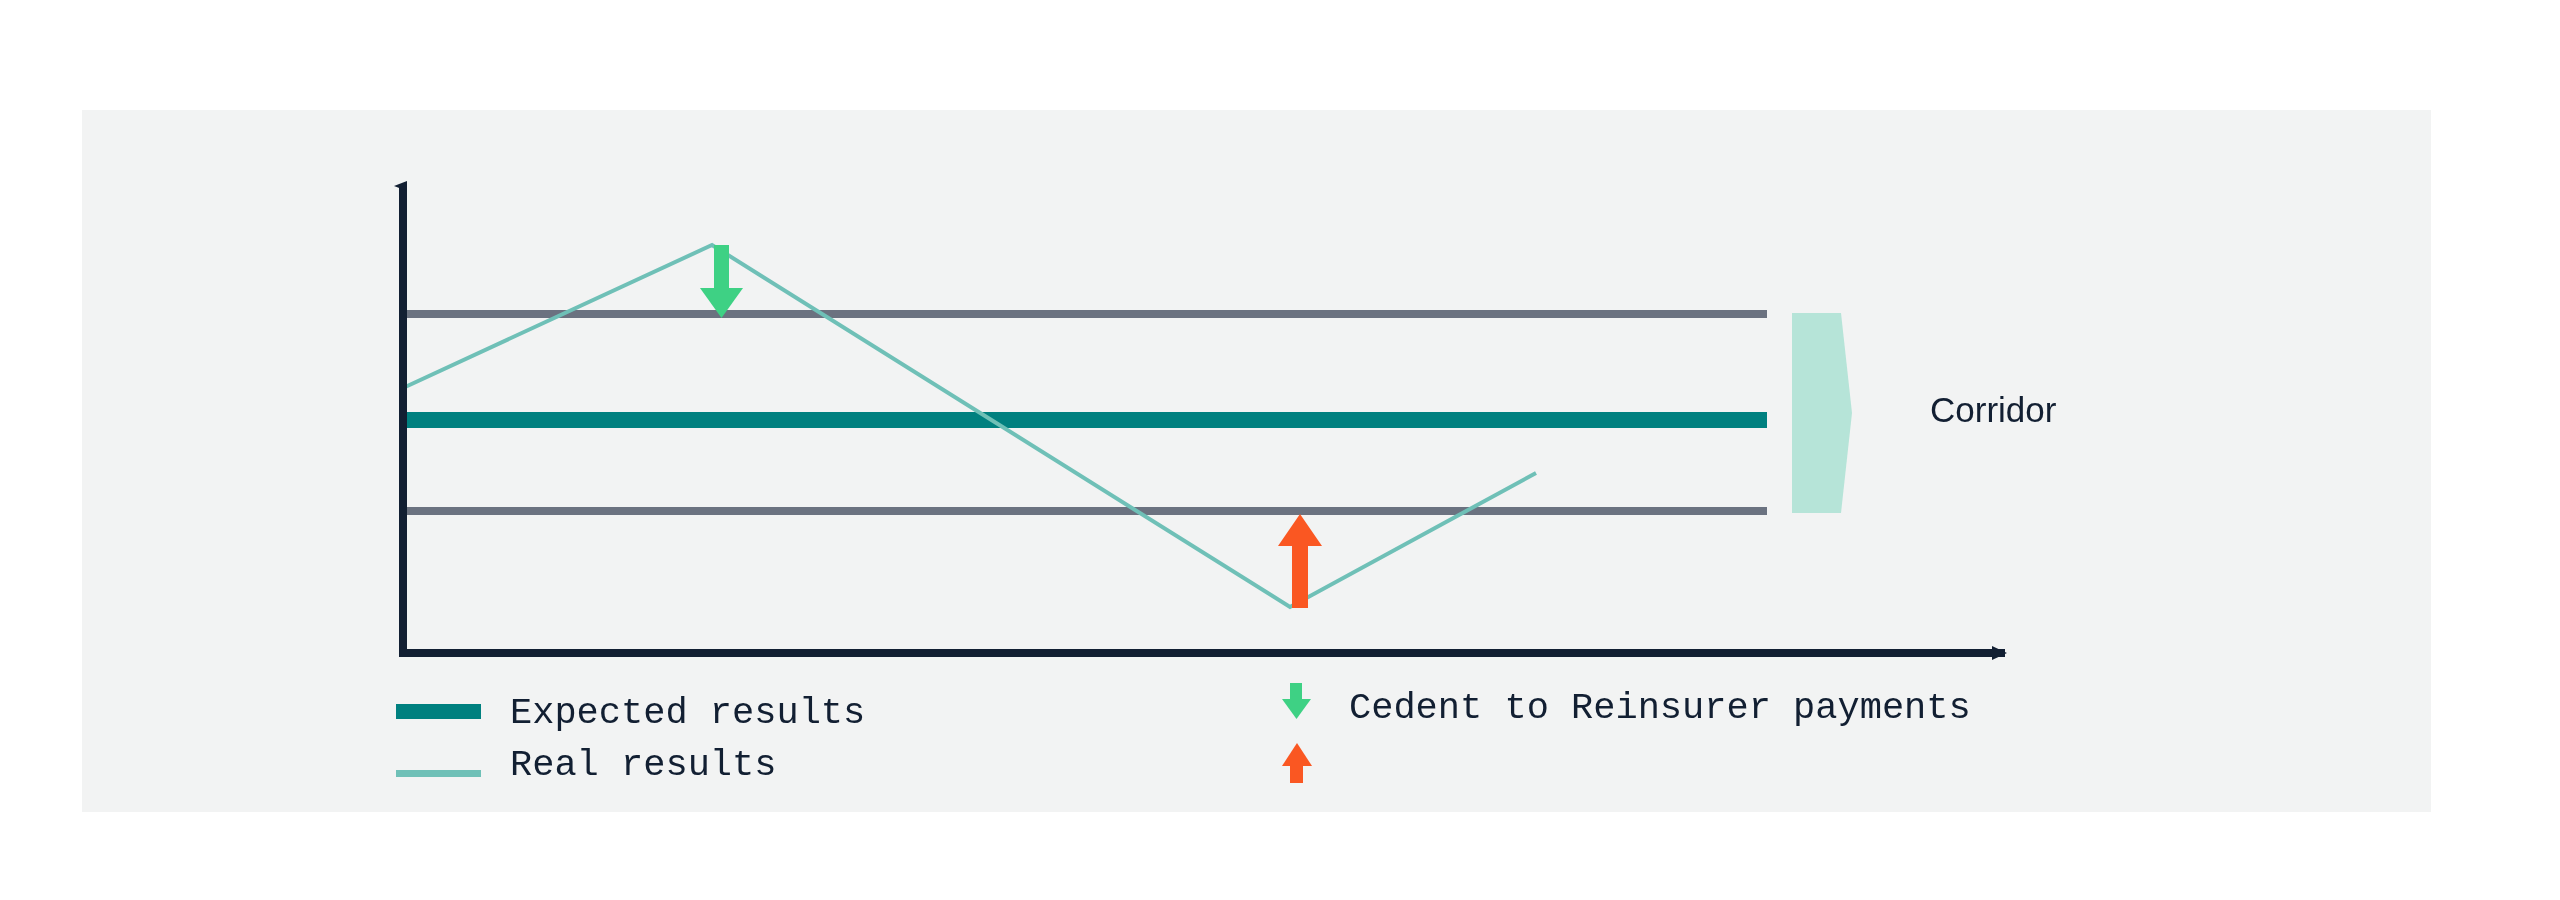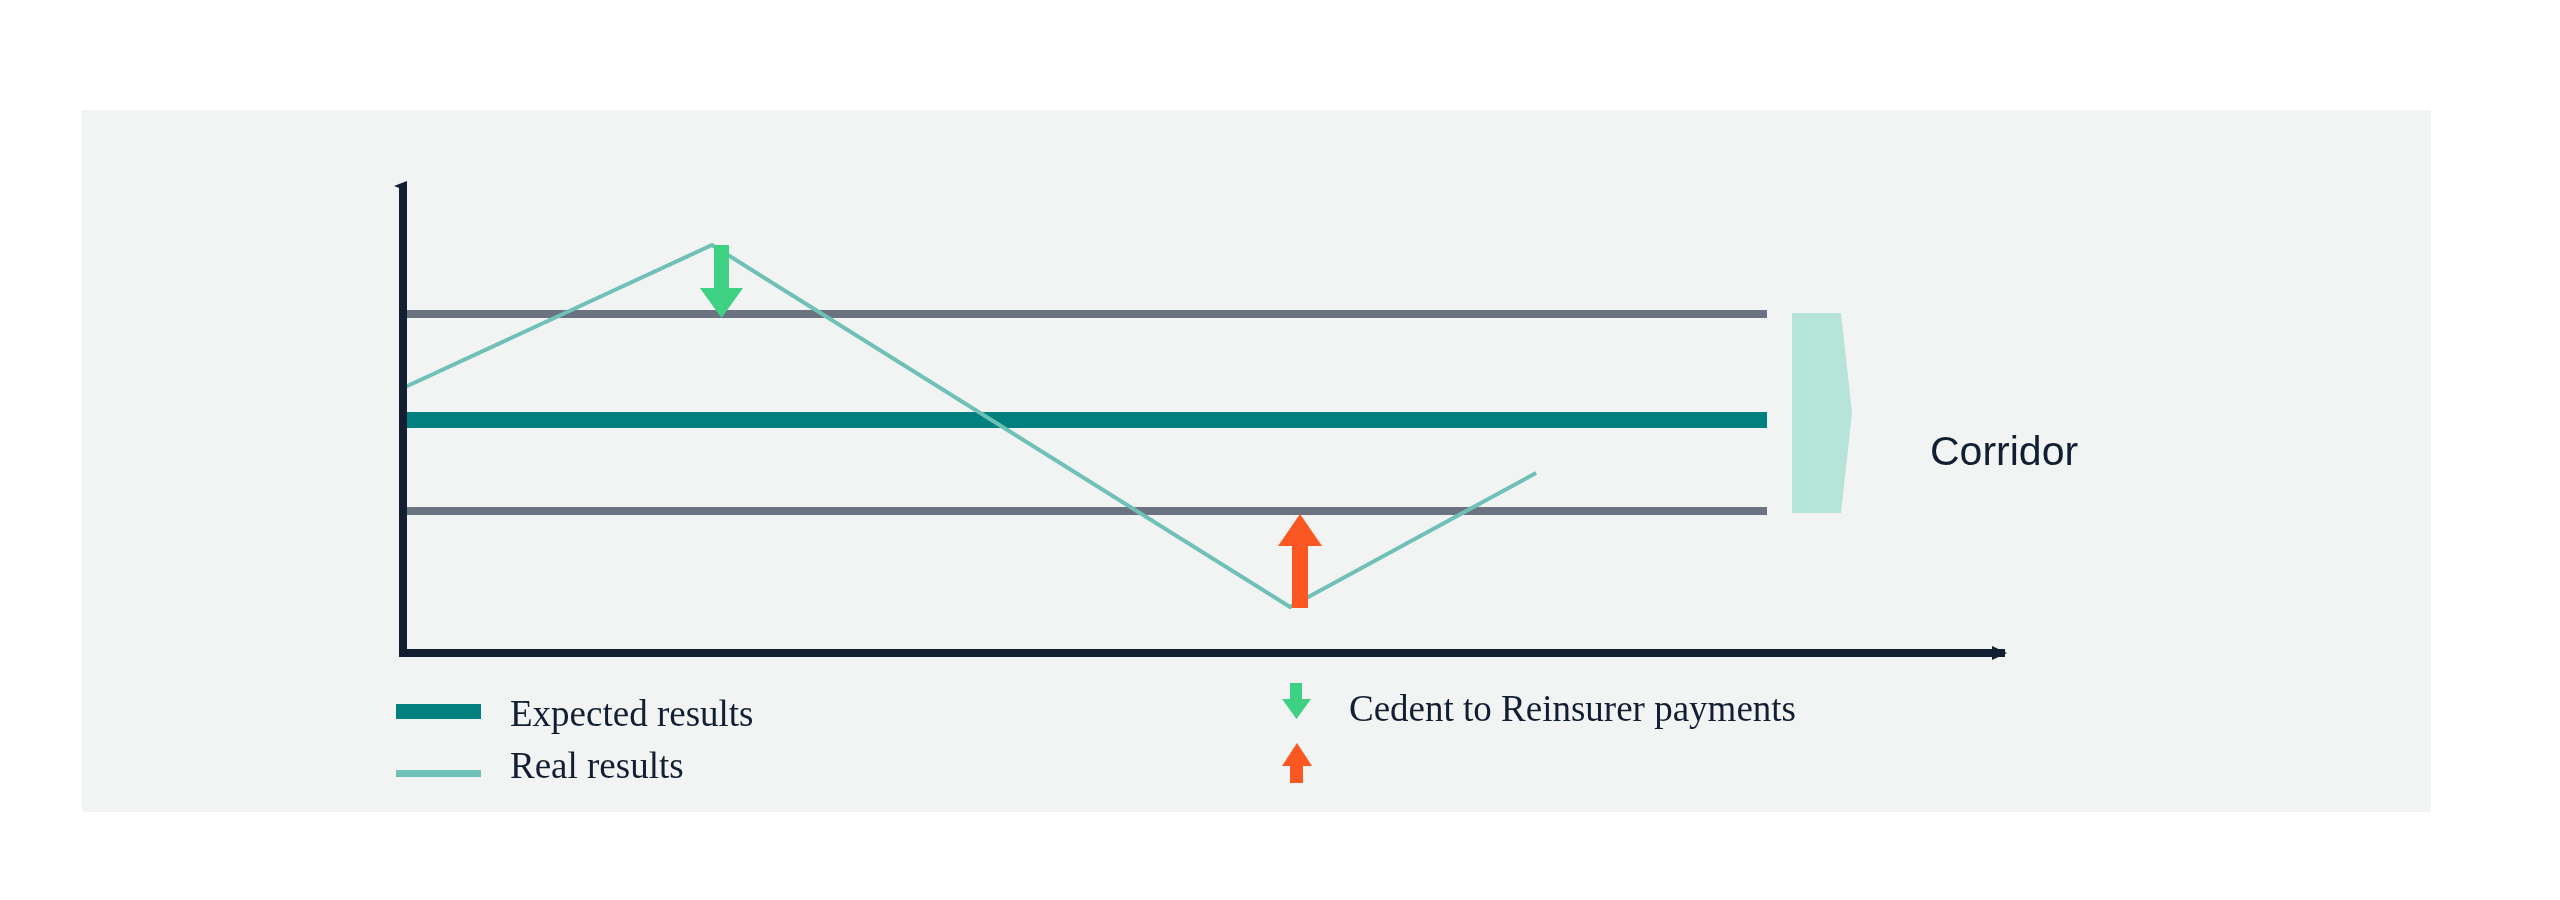"Corridor" #corridor-label { font-size: 41px -> 35px; margin-top: 39px -> none }
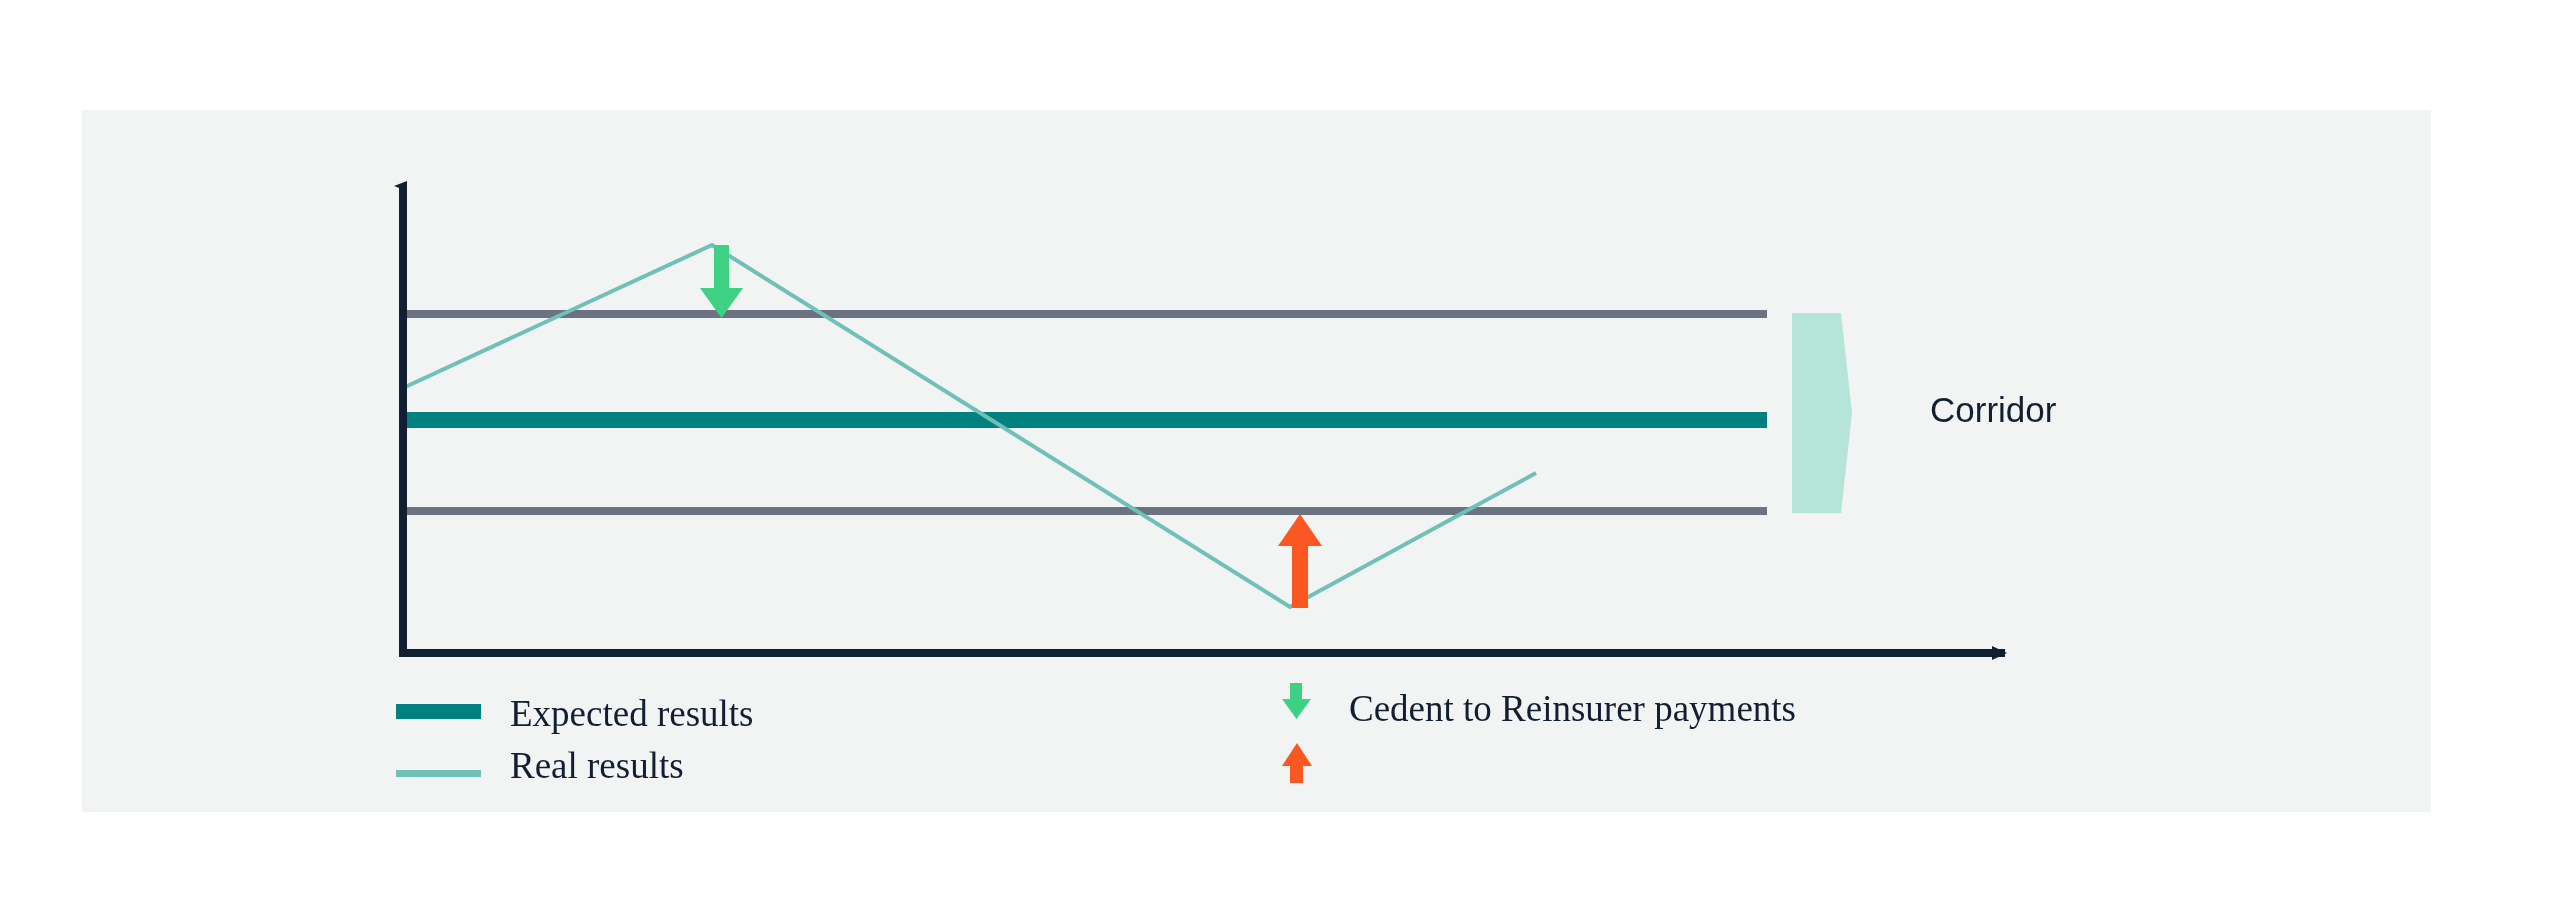"Expected results" .legend-label { font-family: Liberation Serif, serif -> Liberation Mono, monospace }
